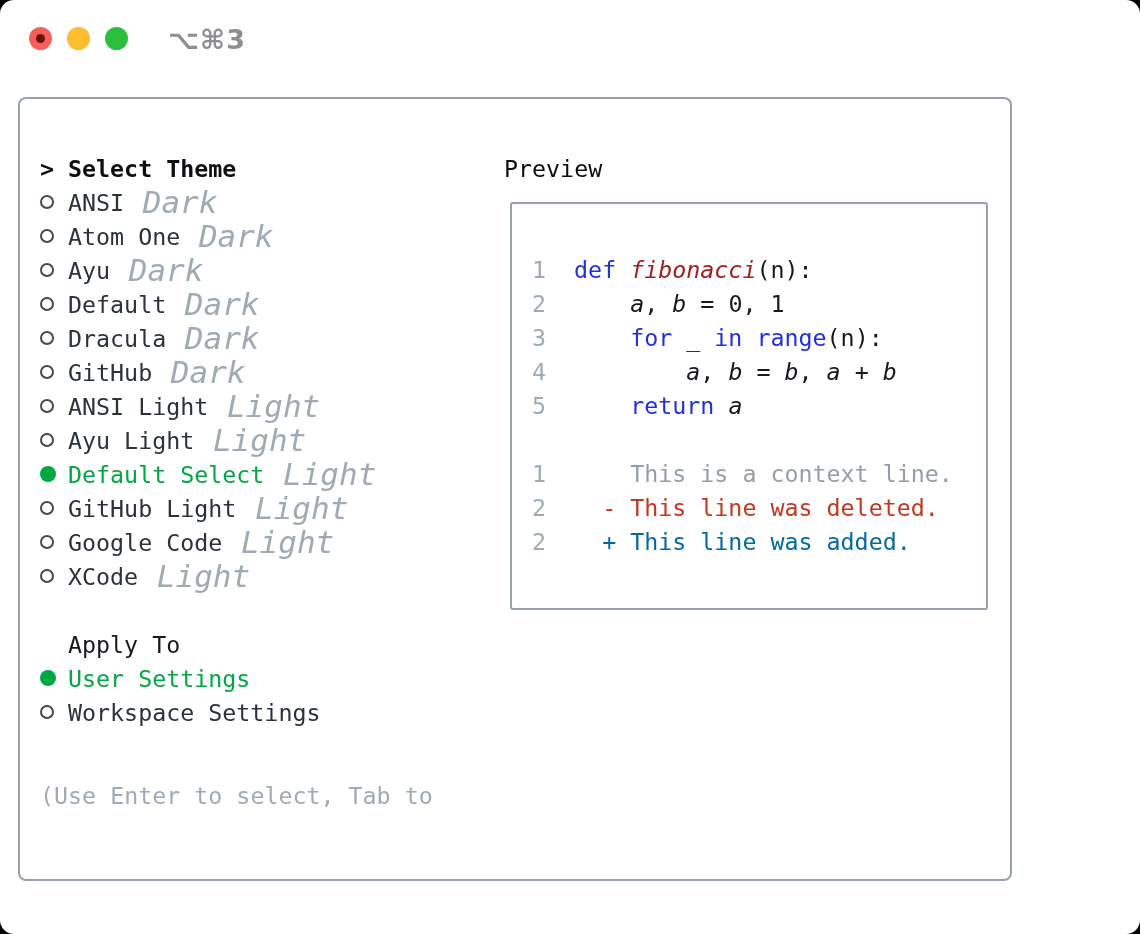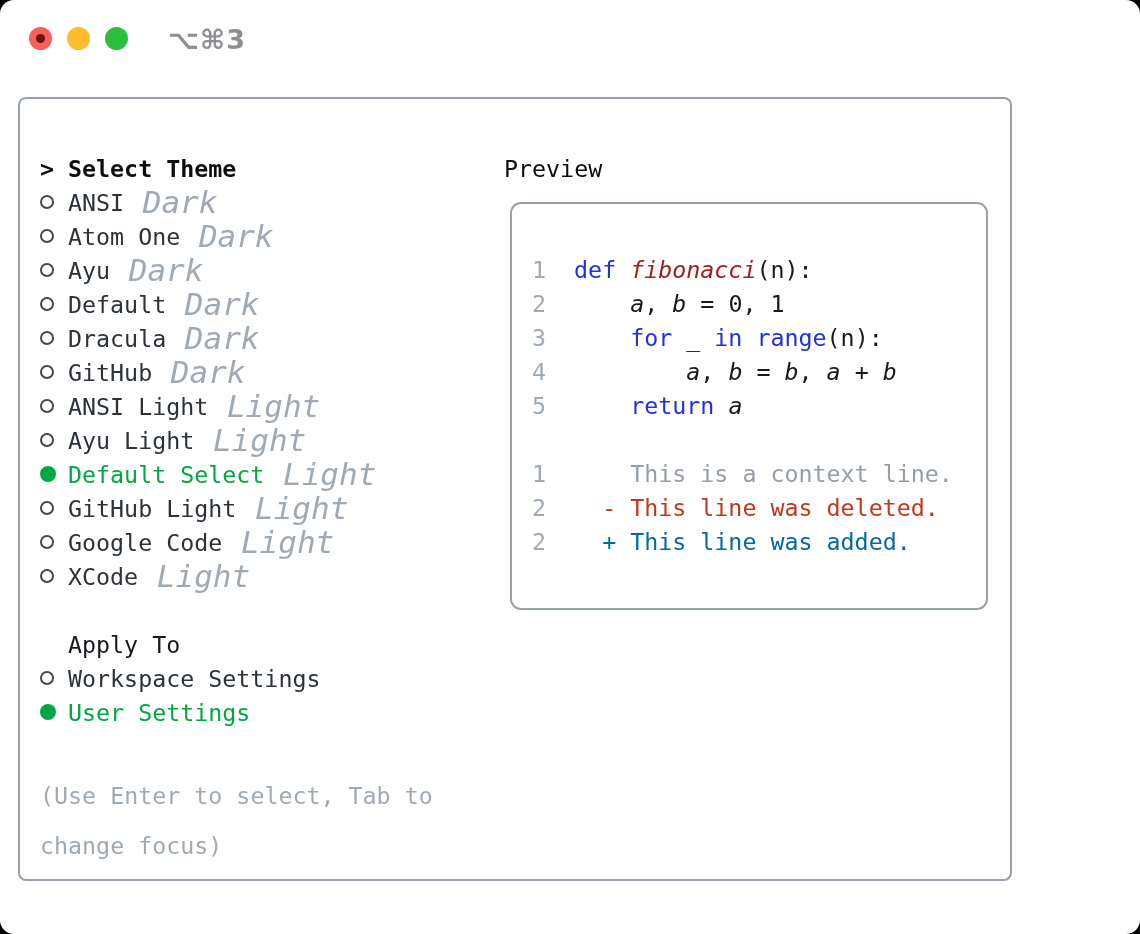"1 def fibonacci(n):" .preview-box { border-radius: 11px -> 3px }
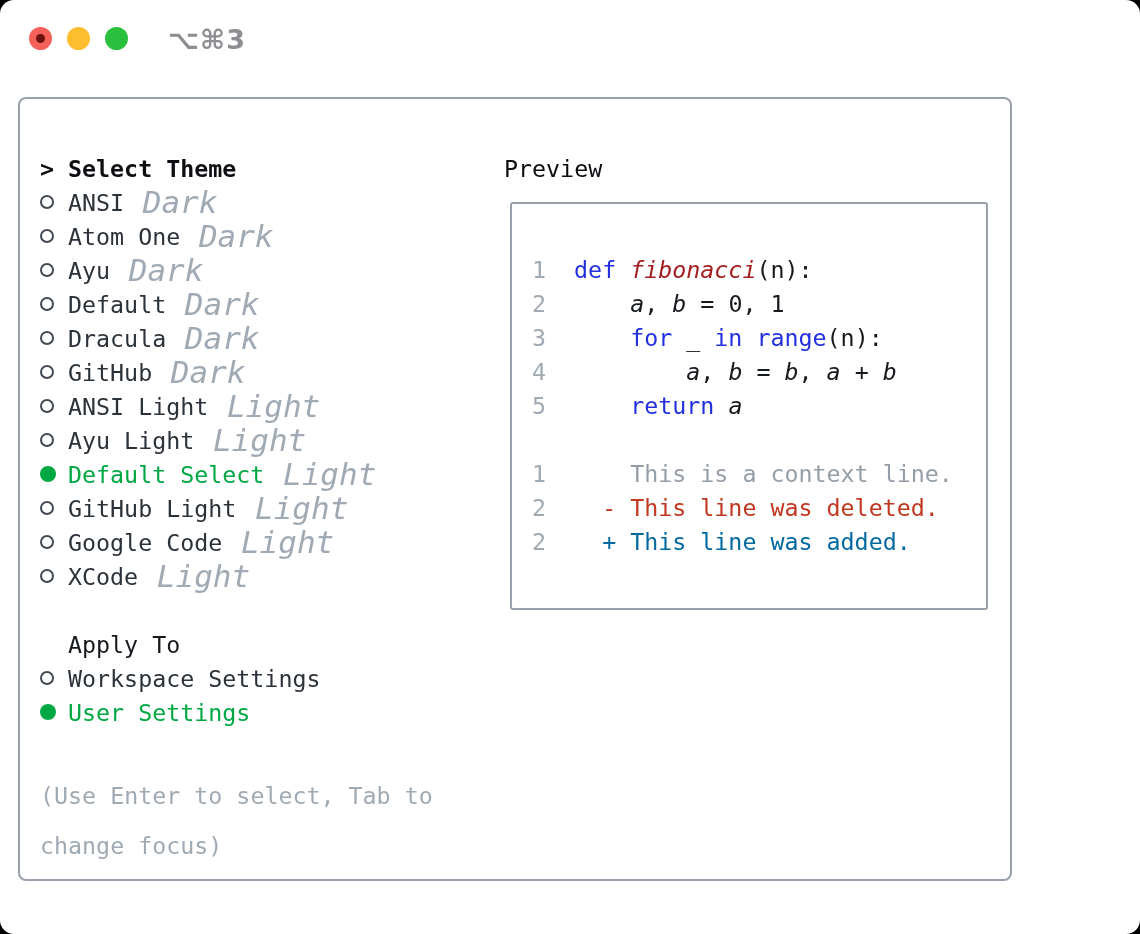"Workspace Settings" div.row { order: before "User Settings" -> after "User Settings" }
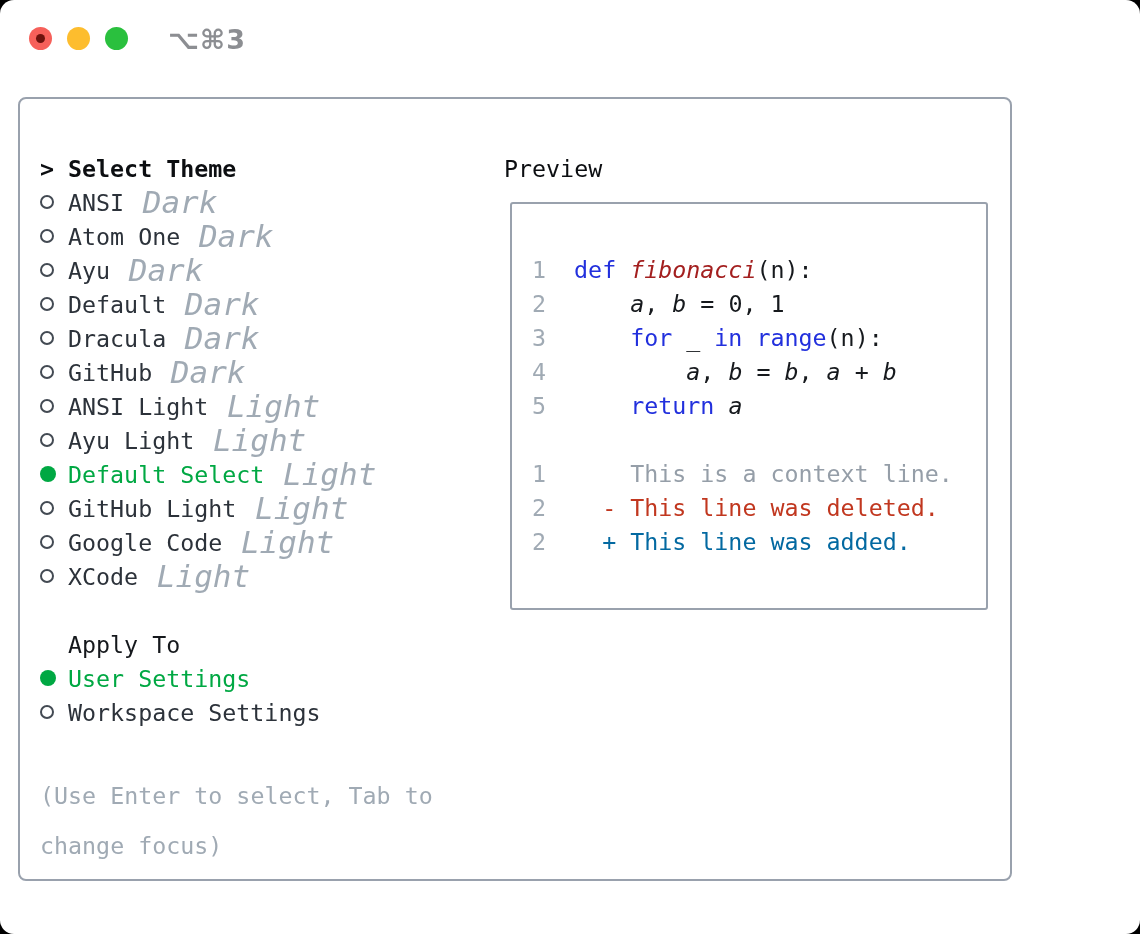"change focus)" div.help-line { html: <div>change focus)</div> -> none }
